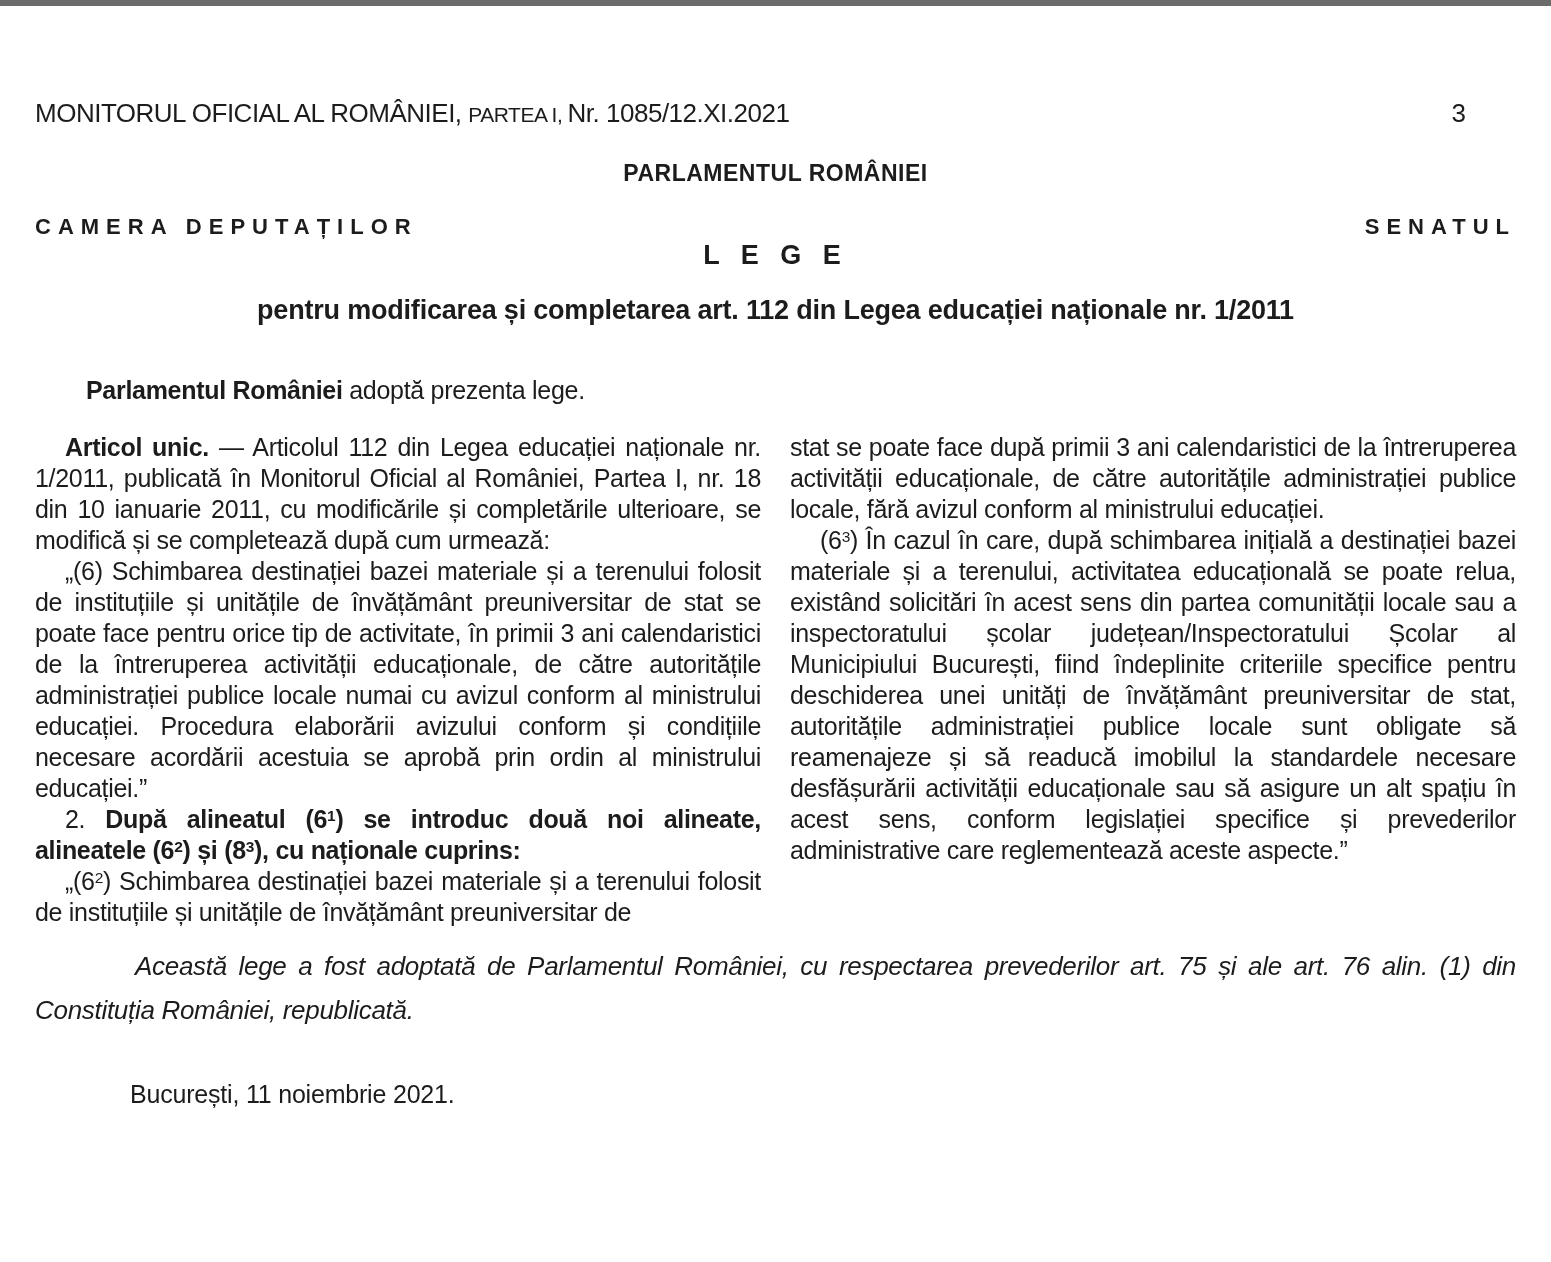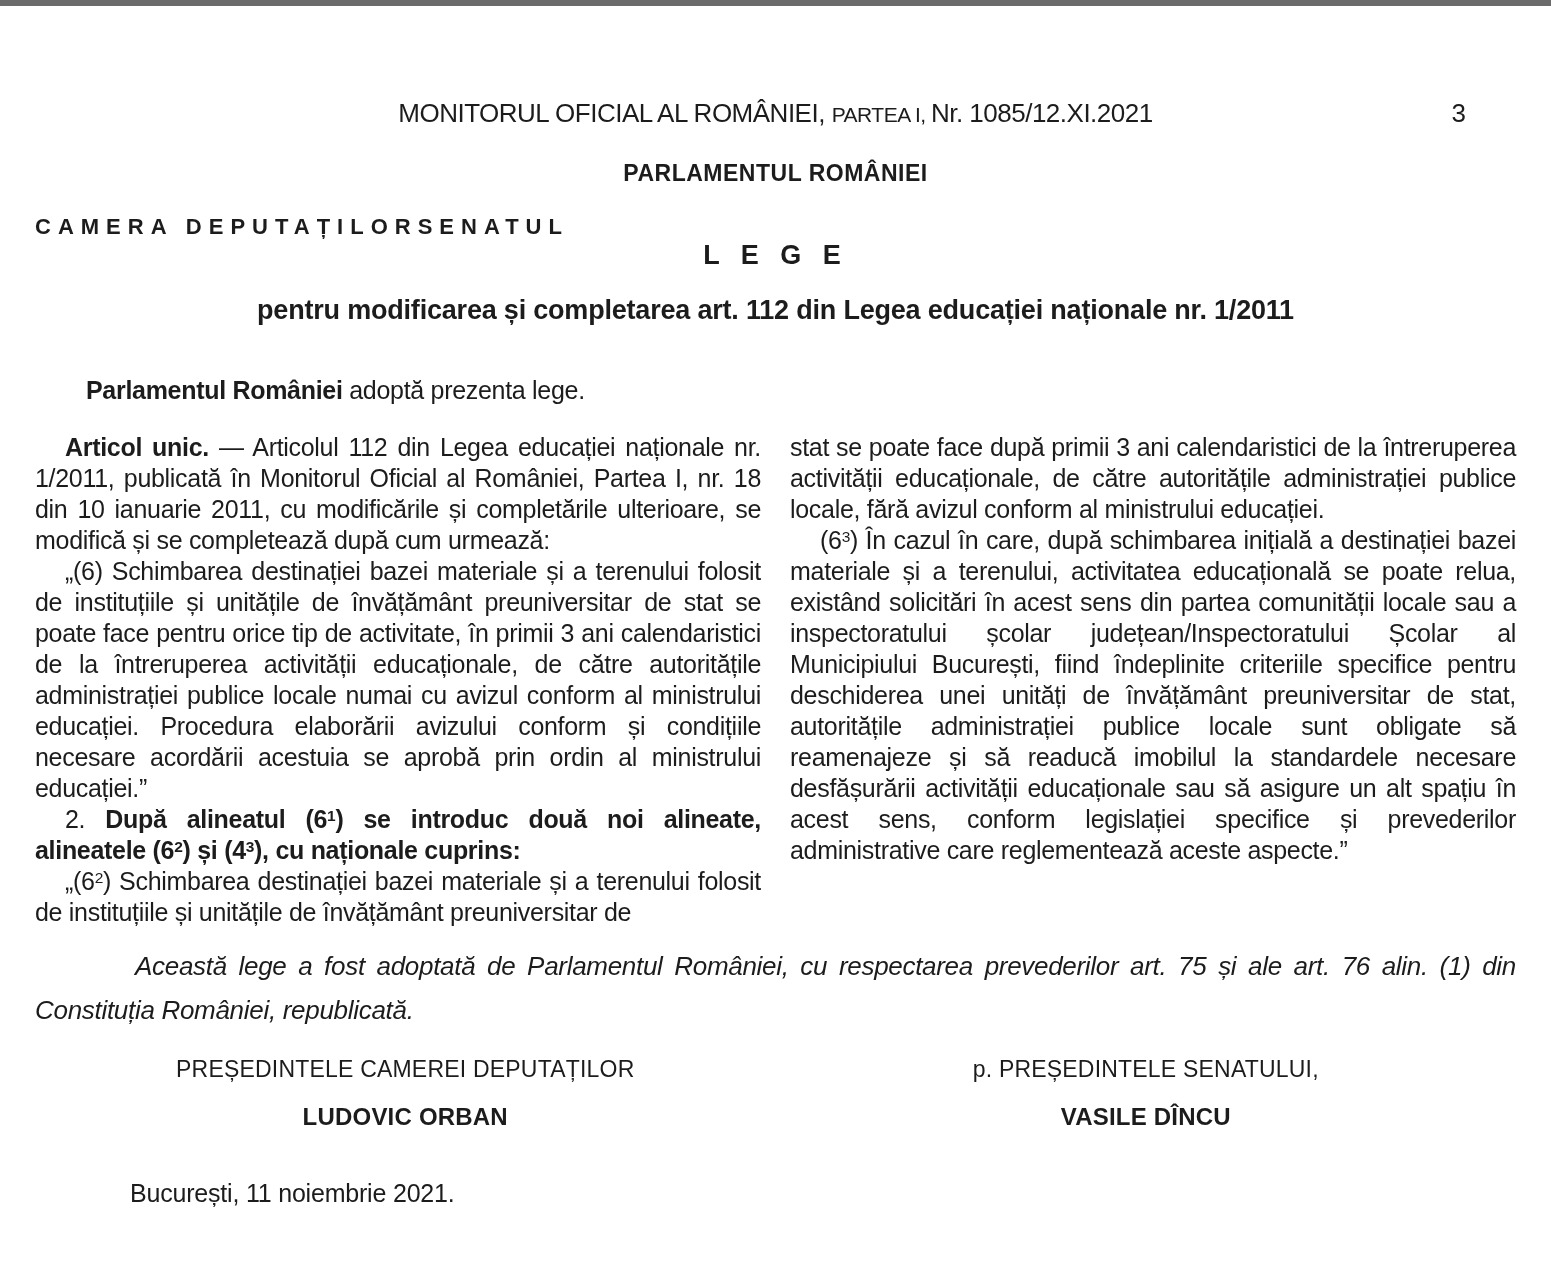"MONITORUL OFICIAL AL ROMÂNIEI, PARTEA" .gazette-header { text-align: center -> left }
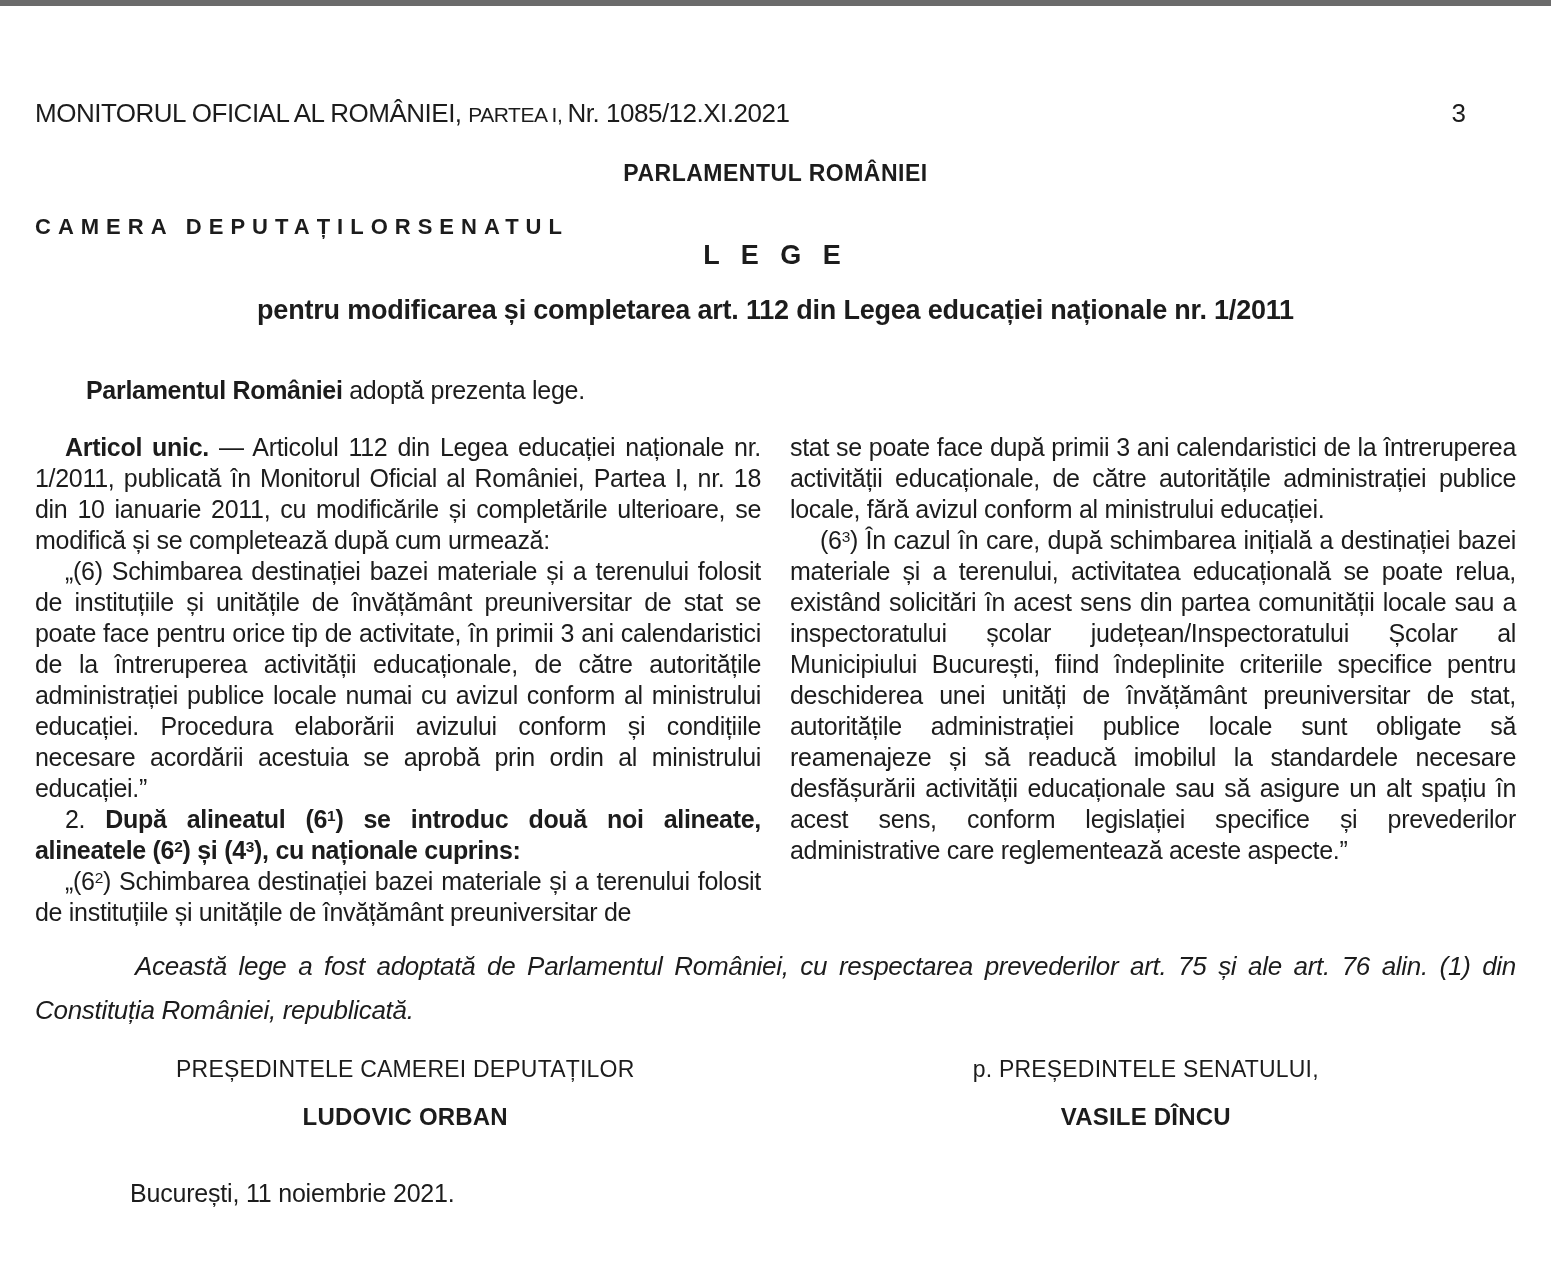"CAMERA DEPUTAȚILOR" .chambers-row { justify-content: none -> space-between }
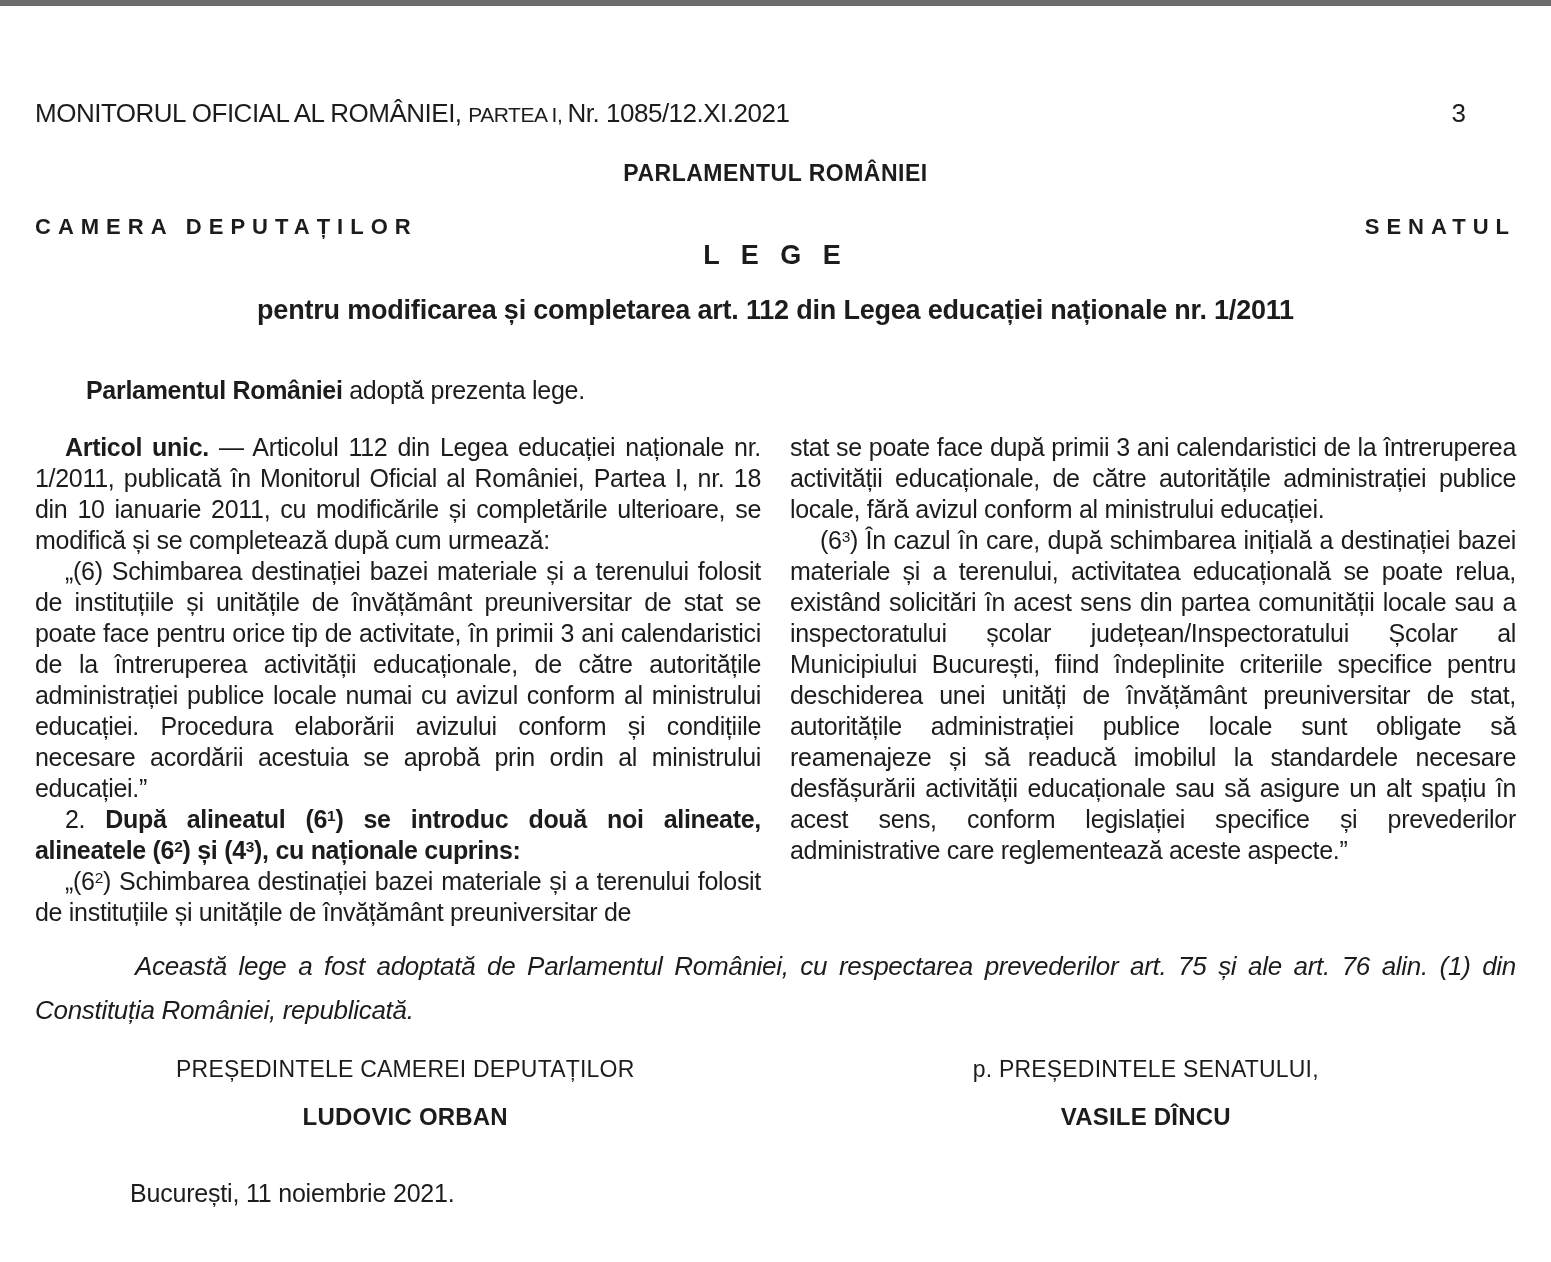") și (4" span.b { text: 4 -> 8 }
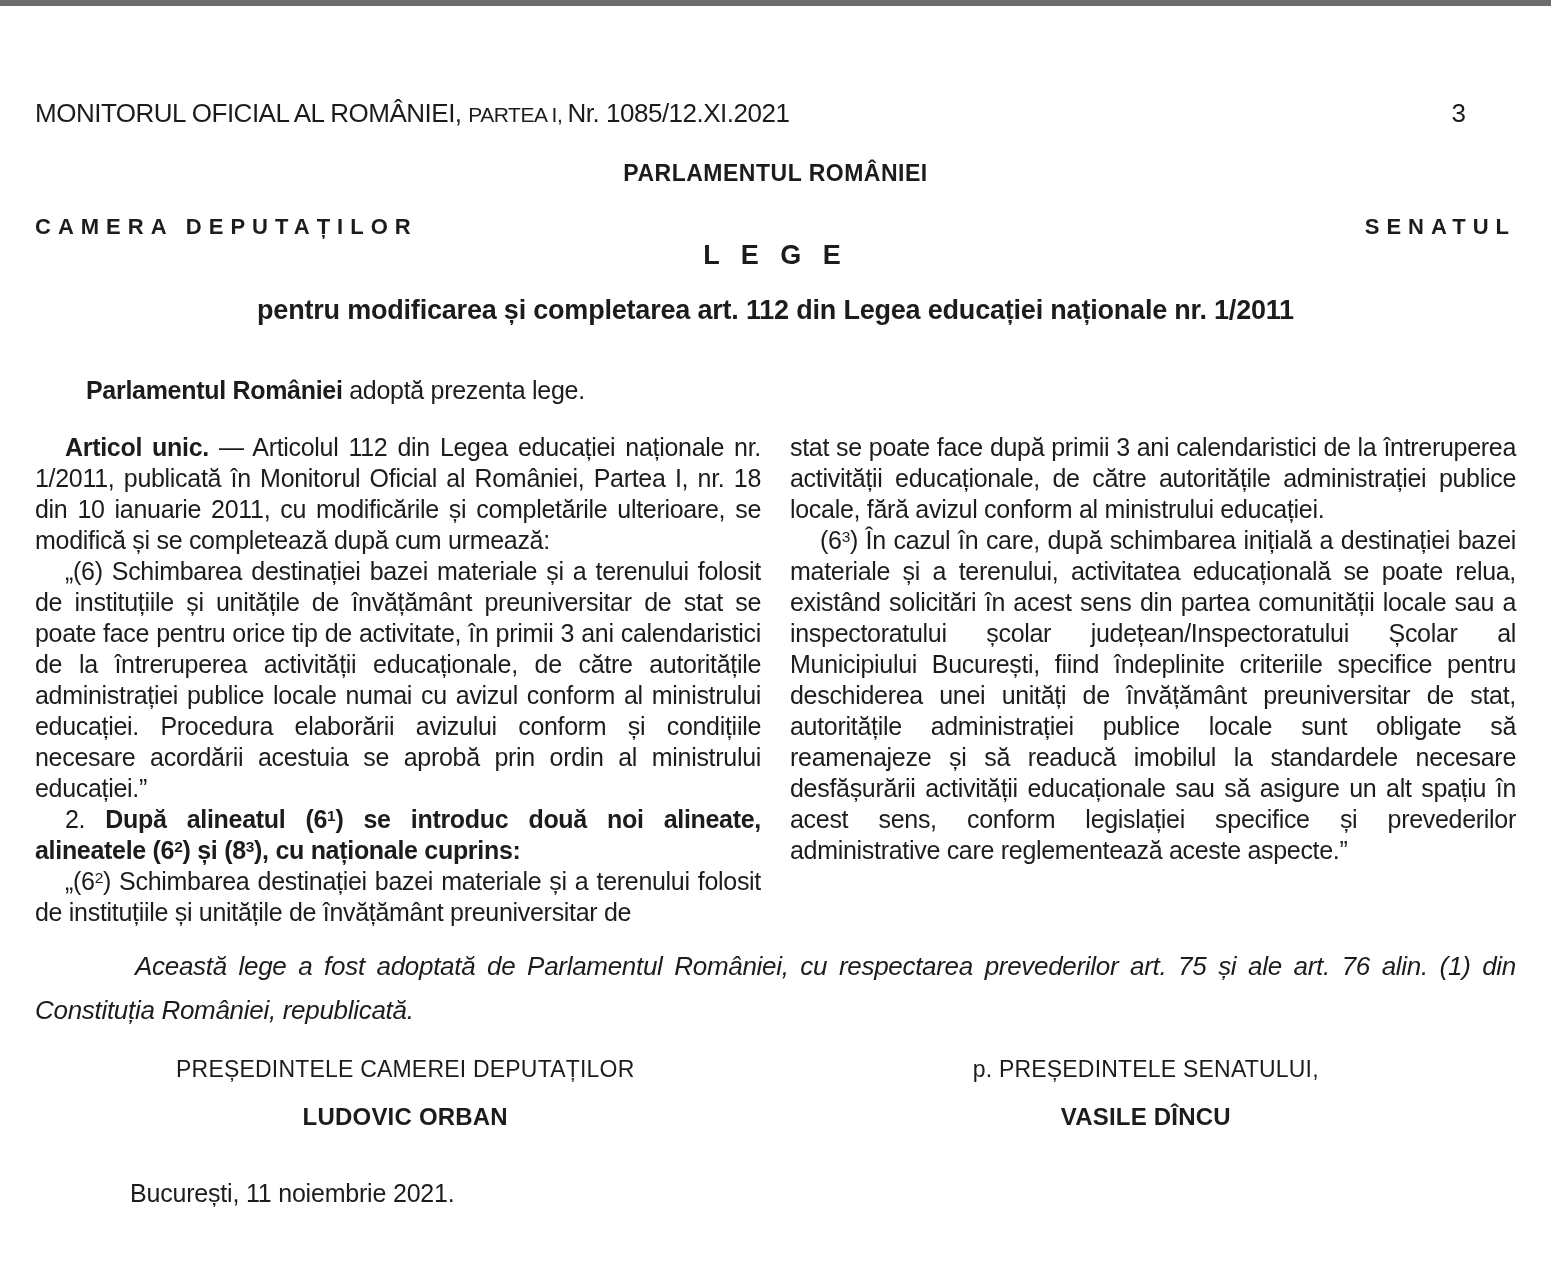"PREȘEDINTELE CAMEREI DEPUTAȚILOR" div.signatures { html: <div> <div> <div>PREȘEDINTELE CAMEREI DEPUTAȚILOR</div> <div>LUDOVIC ORBAN</div> </div> <div> <div>p. PREȘEDINTELE SENATULUI,</div> <div>VASILE DÎNCU</div> </div> </div> -> none }
